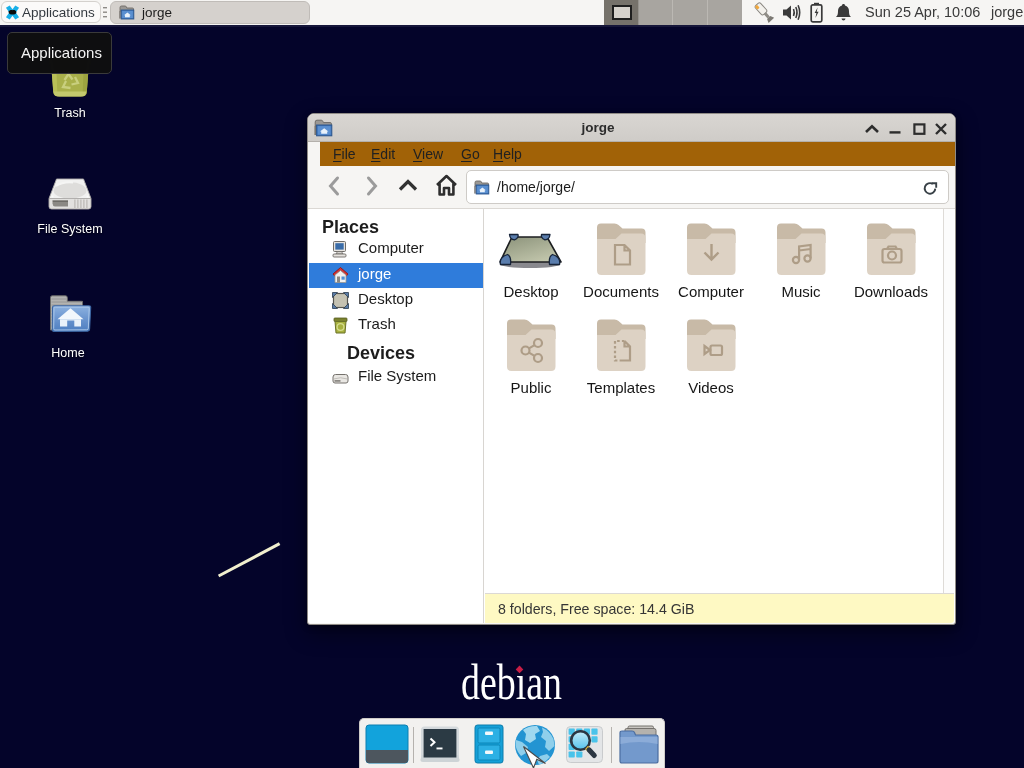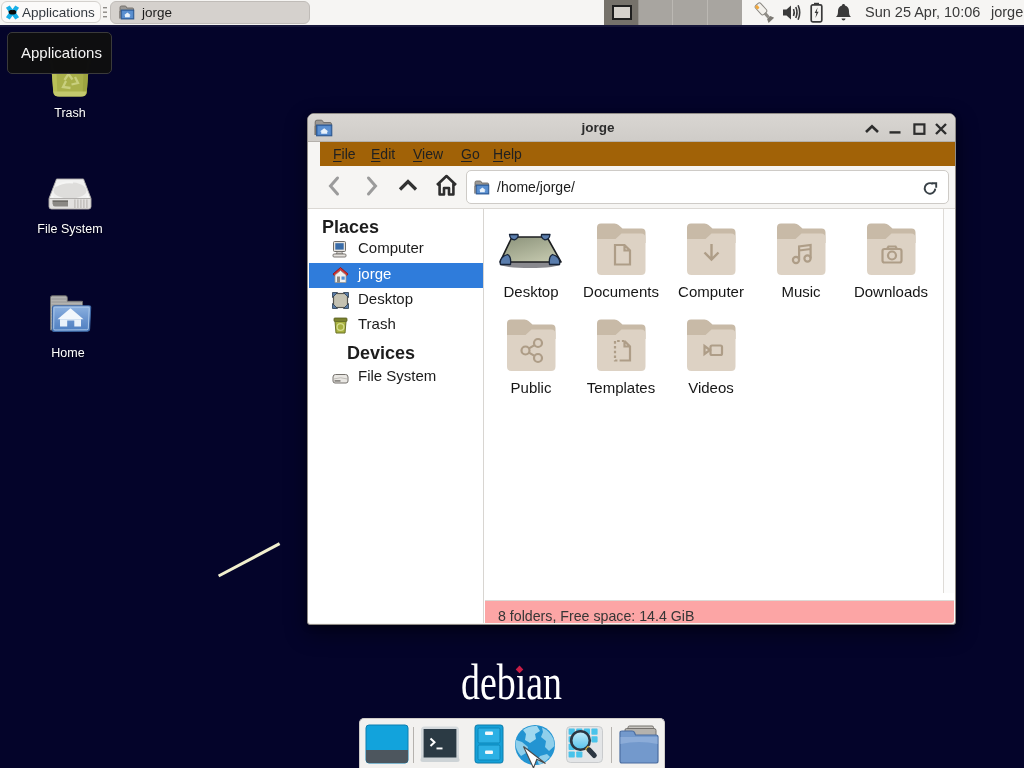"8 folders, Free space: 14.4" #statusbar { background: #fca5a5 -> #fef9c3; height: 23px -> 30px }
